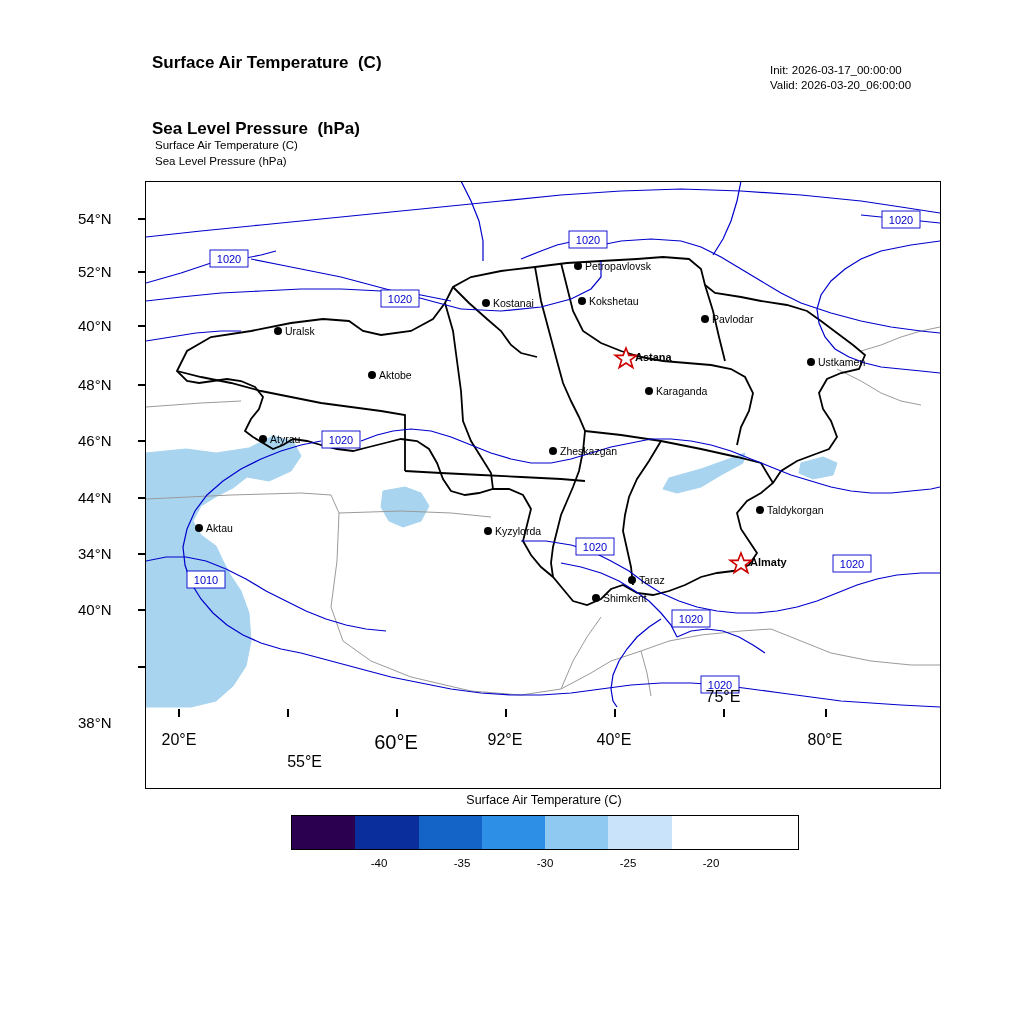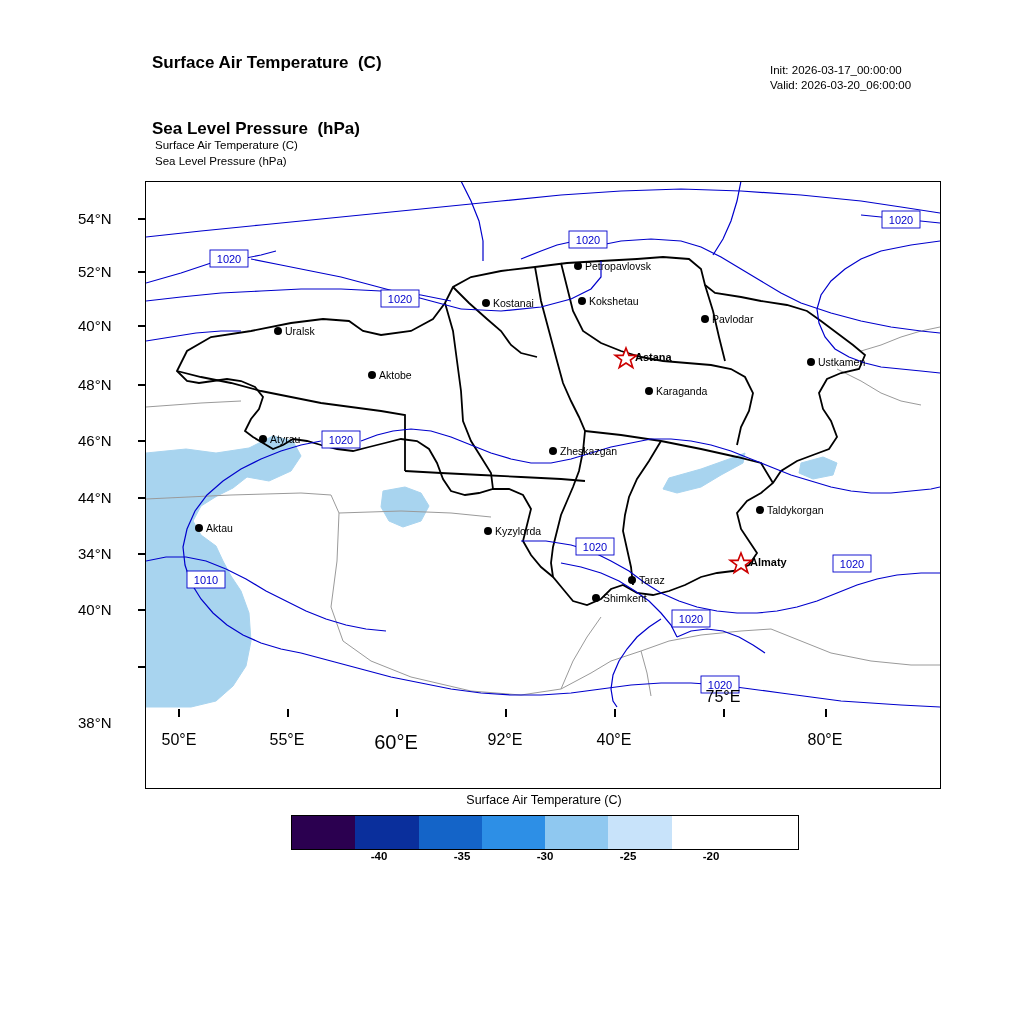"50°E" div.axis-label { text: 50 -> 20 }
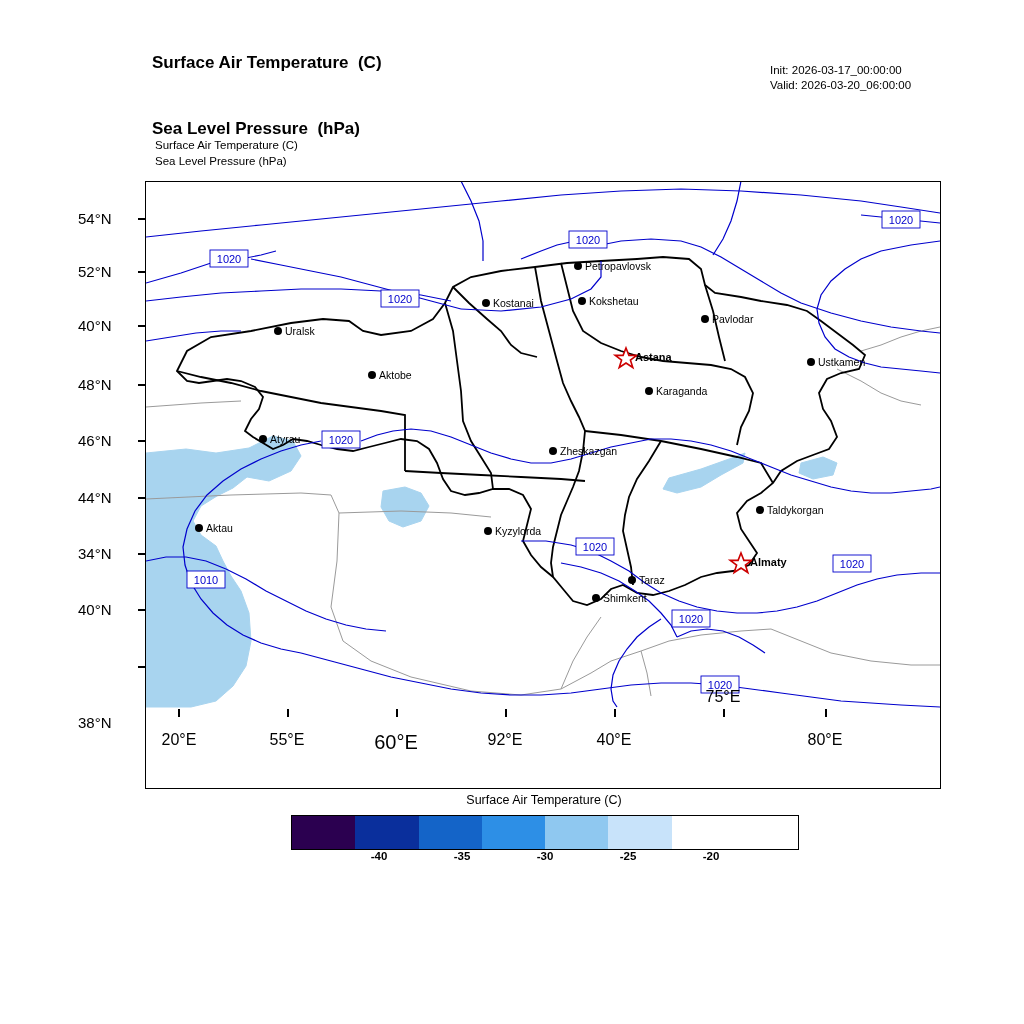"55°E" div.axis-label { text-align: none -> right; top: 731px -> 753px }
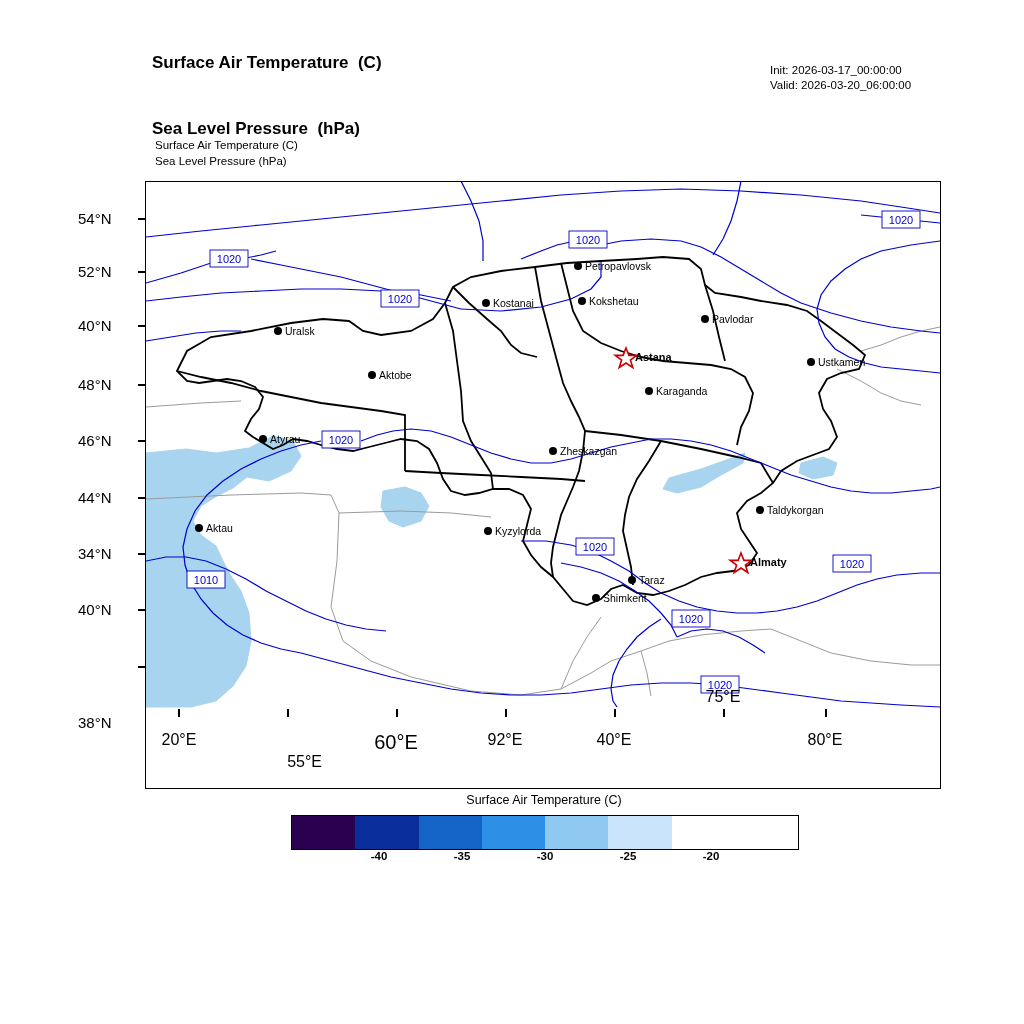"-40" #cb-ticks { font-weight: bold -> none; margin-top: 0 -> 7px }
